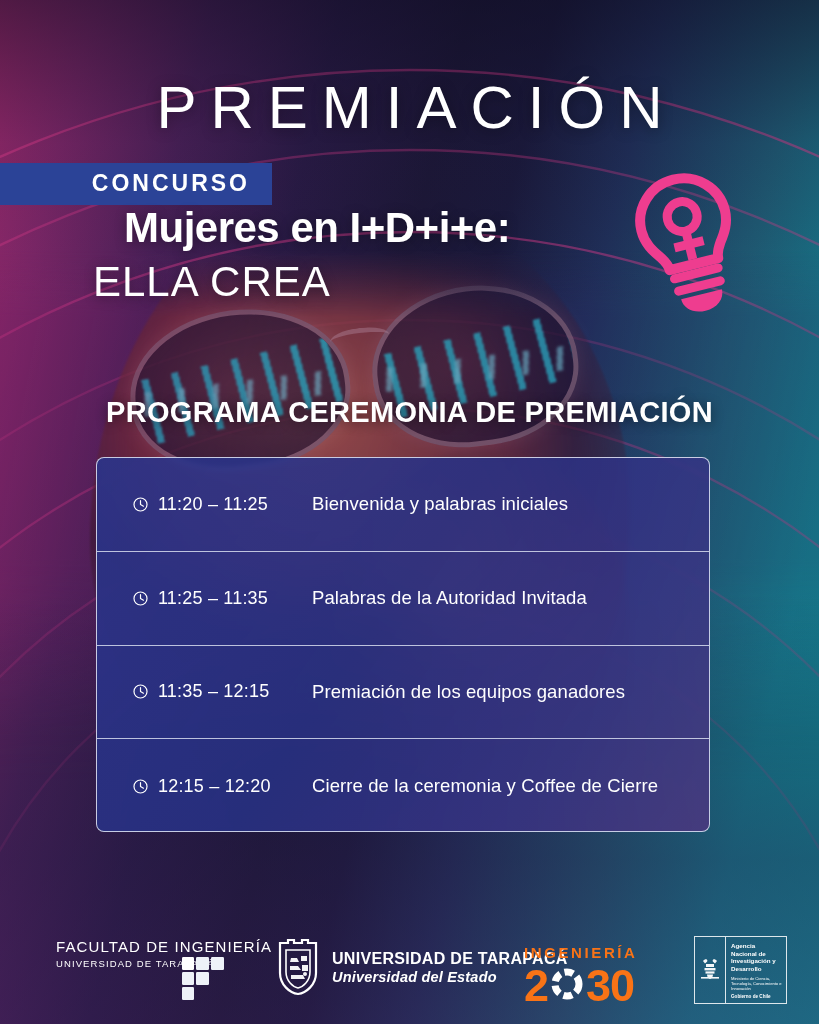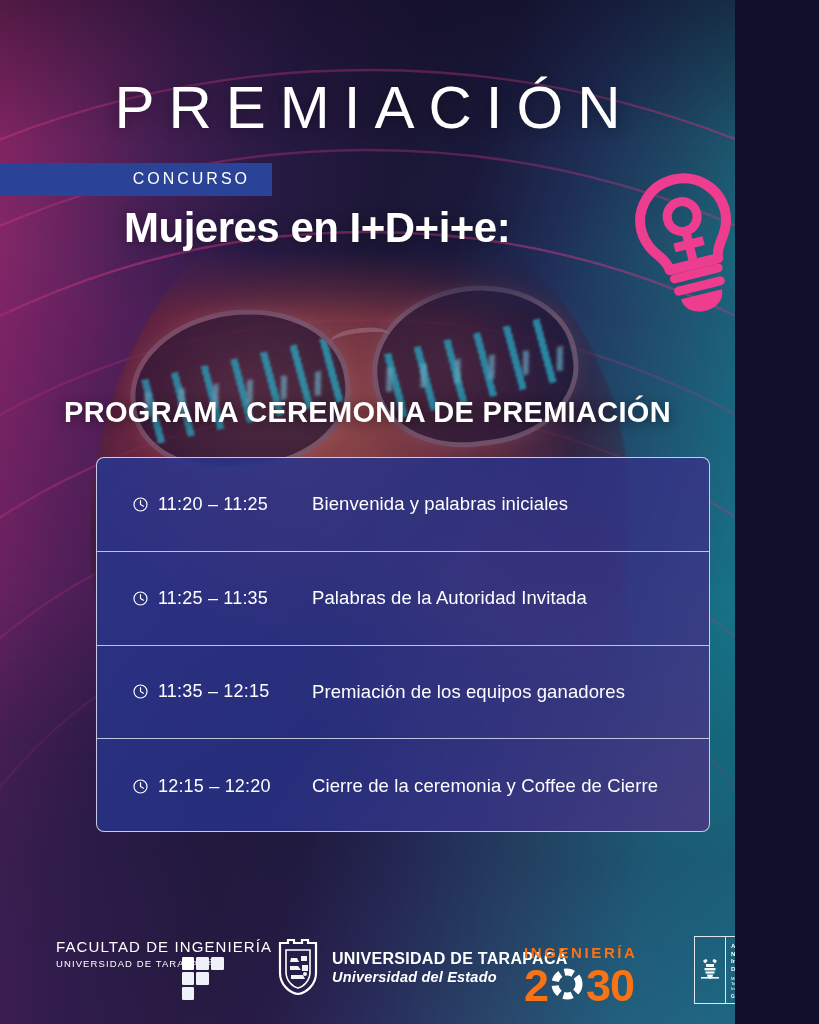"PREMIACIÓN" .poster { width: 735px -> 819px }
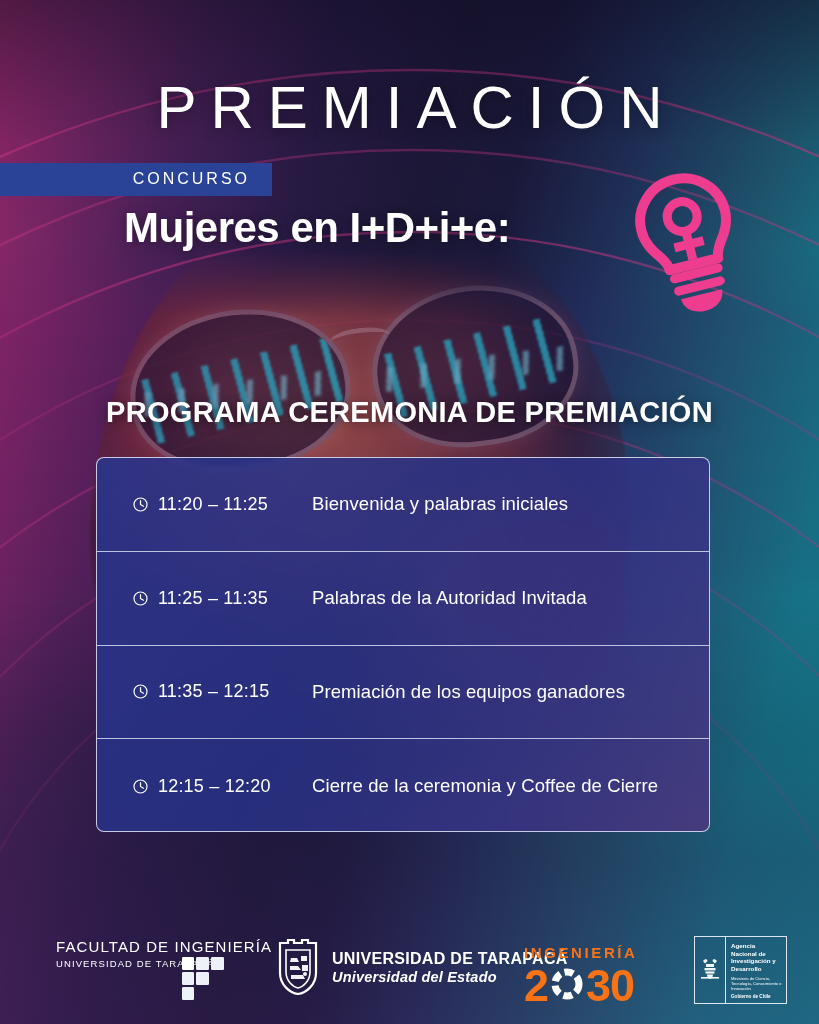"CONCURSO" .concurso { font-size: 16px -> 23px; font-weight: 400 -> 700 }
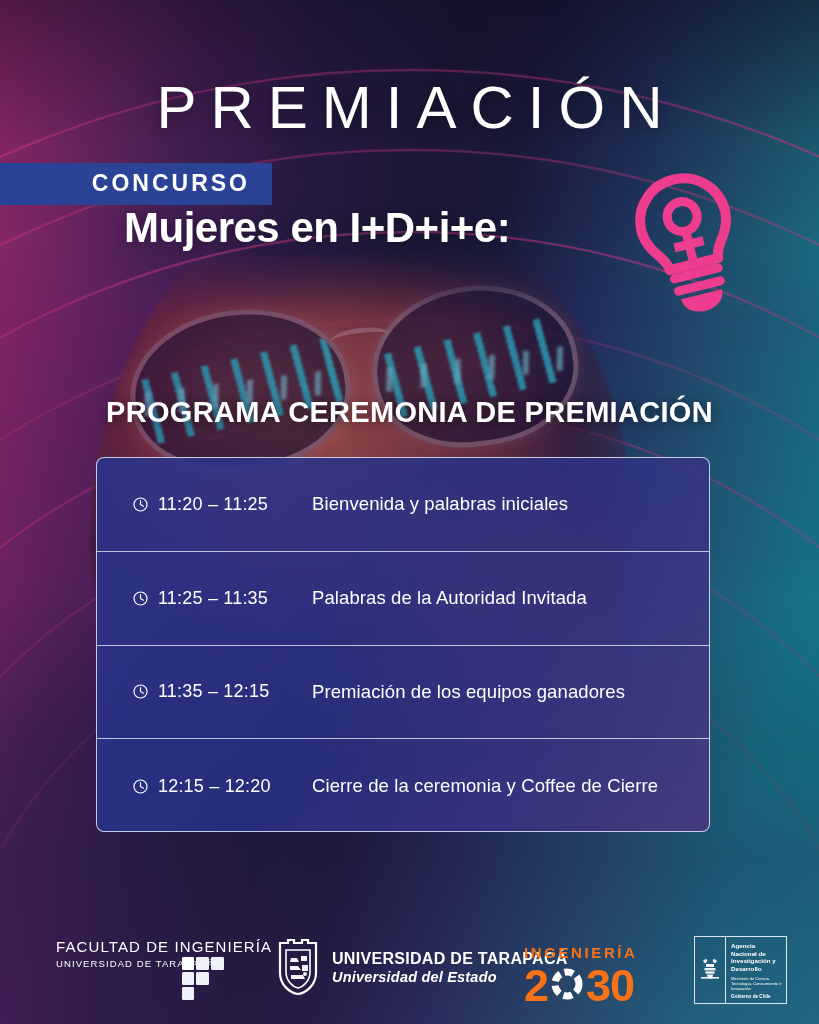"ELLA CREA" div.sub2 { html: none -> <div>ELLA CREA</div> }
